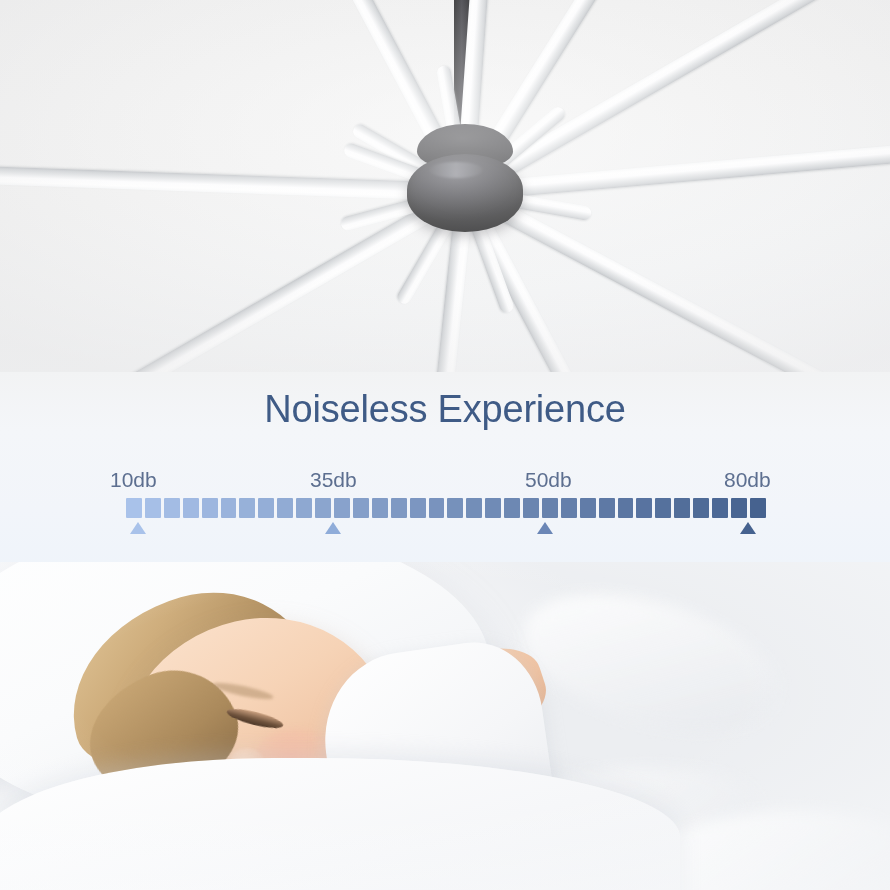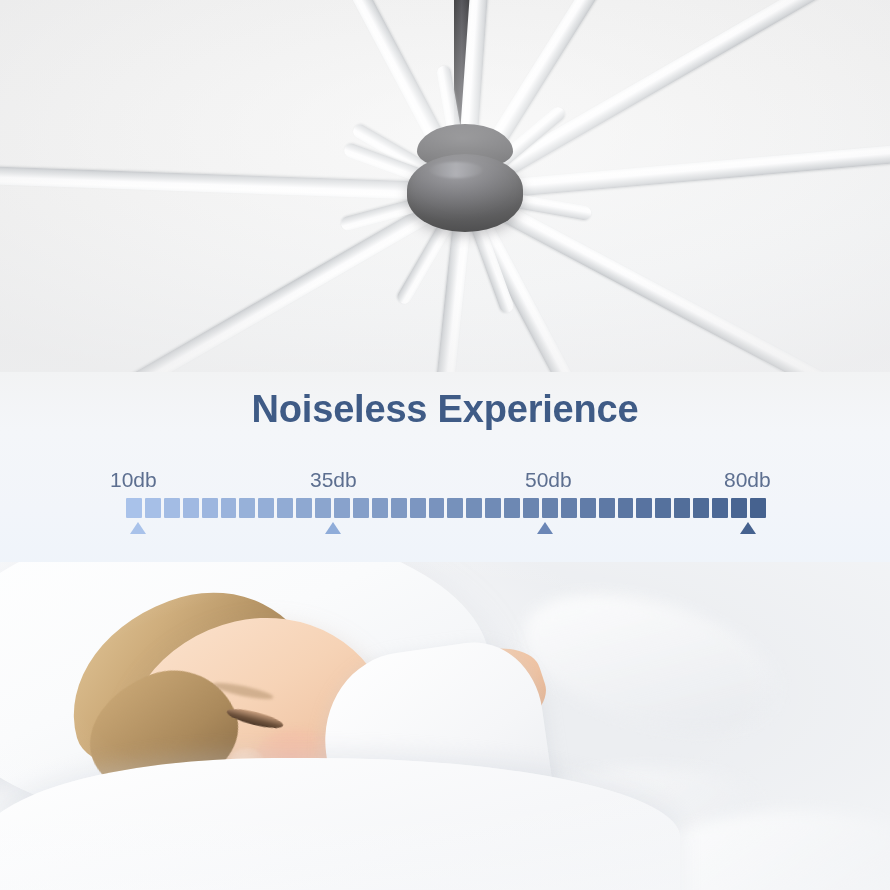"Noiseless Experience" .chart-title { font-weight: bold -> normal }
